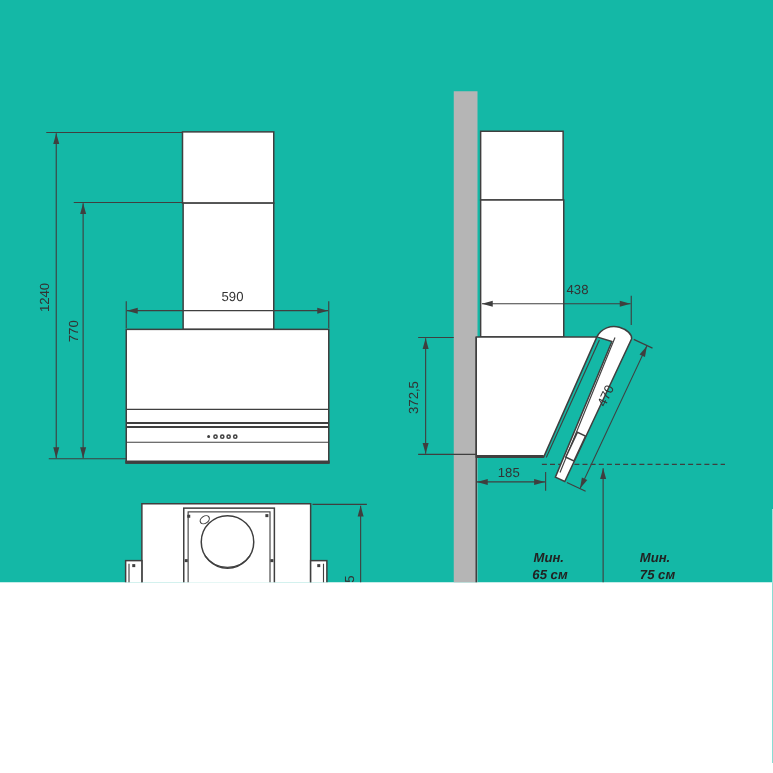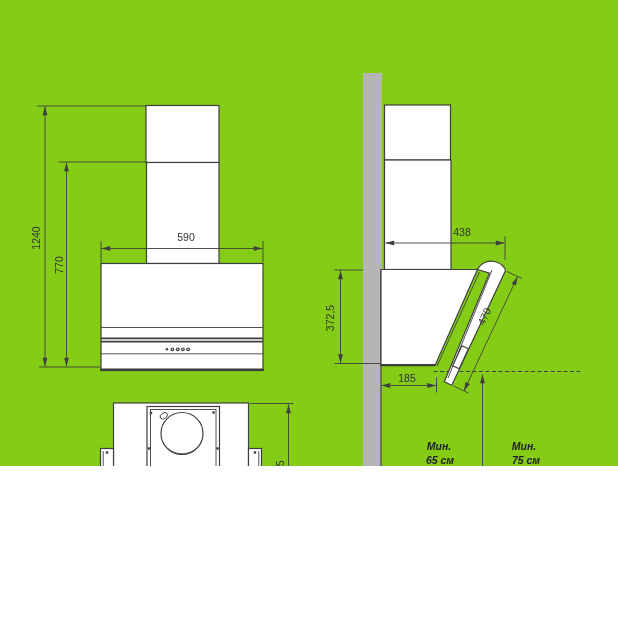"590" .stage { background: #84cc16 -> #14b8a6 }
